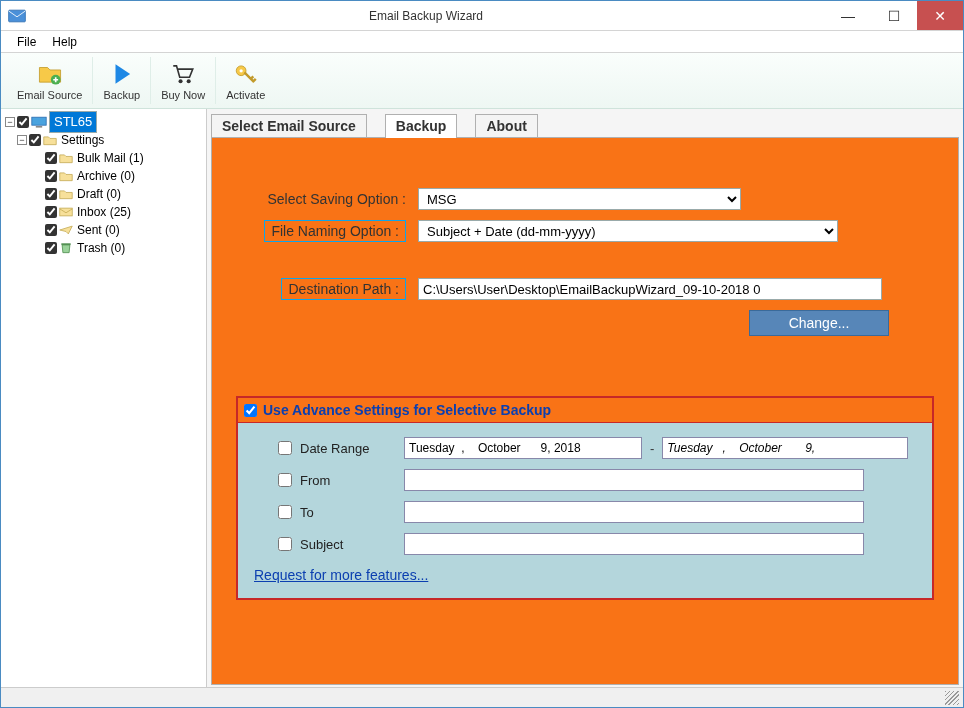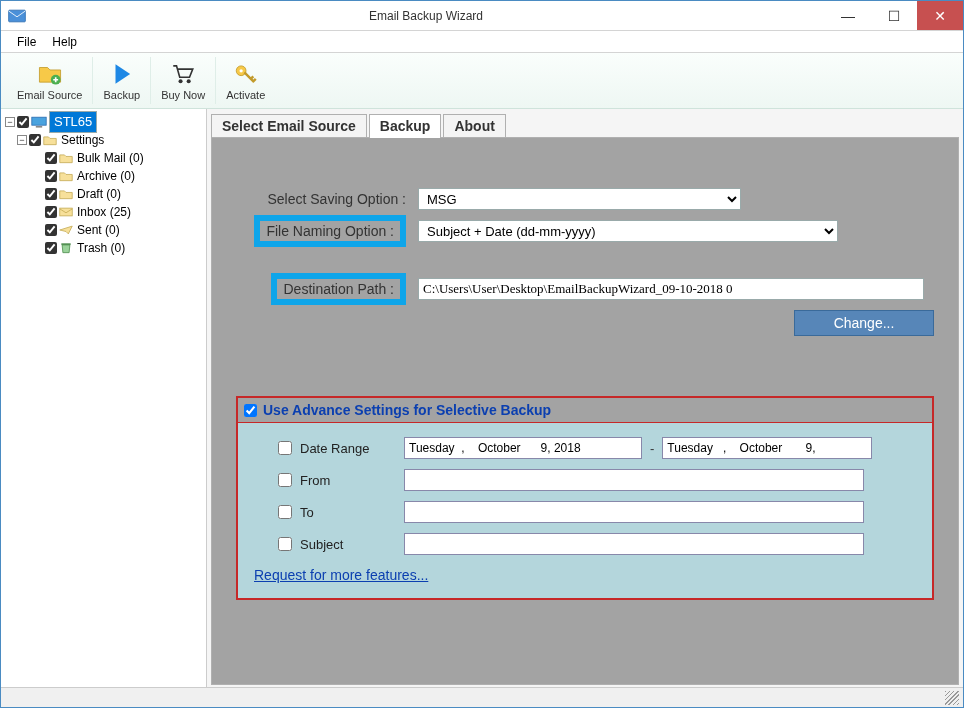"Select Email Source" .tabs { gap: 2px -> 18px }
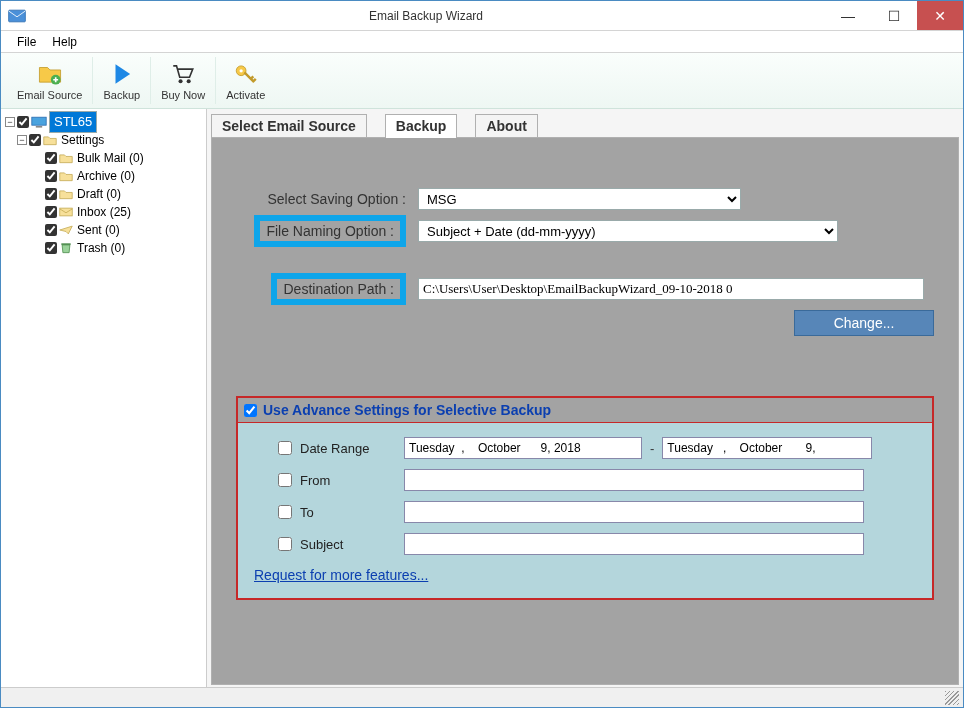"Bulk Mail (0)" span.tree-label { text: 0 -> 1 }
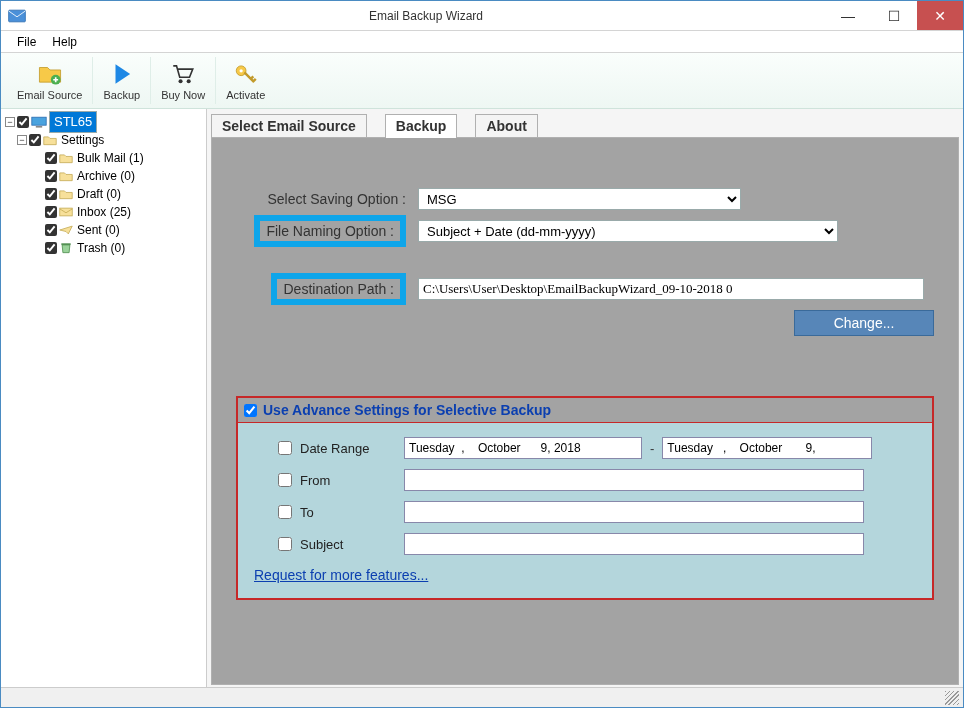"Select Saving Option :" .panel { background: #a3a3a3 -> #f97316 }
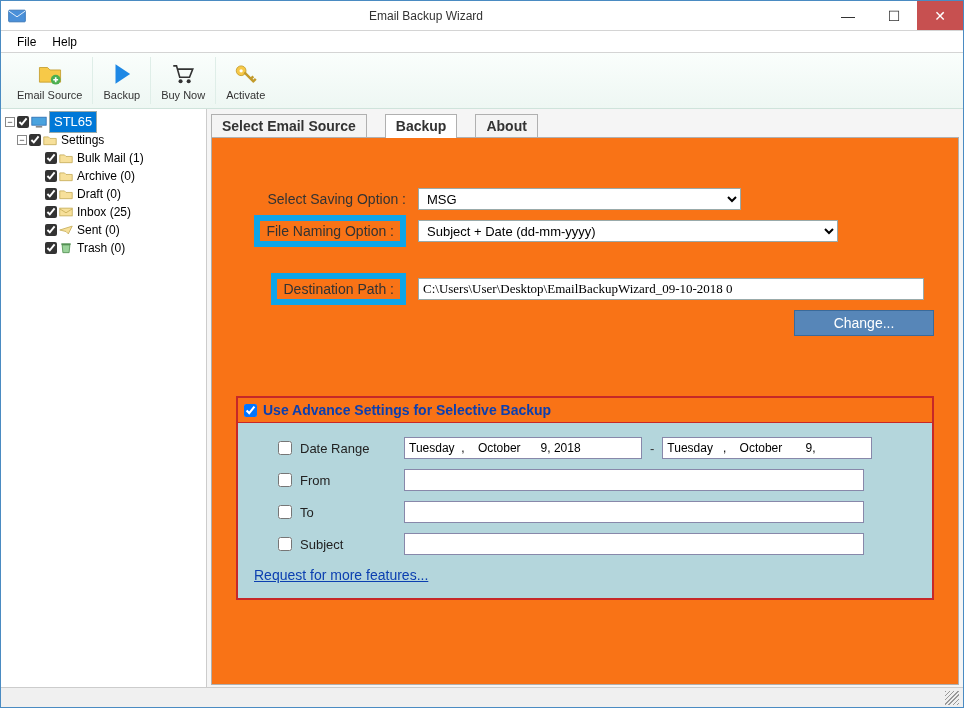"File Naming Option :" .label-box { border: 6px solid #0ea5e9 -> 1px solid #0ea5e9 }
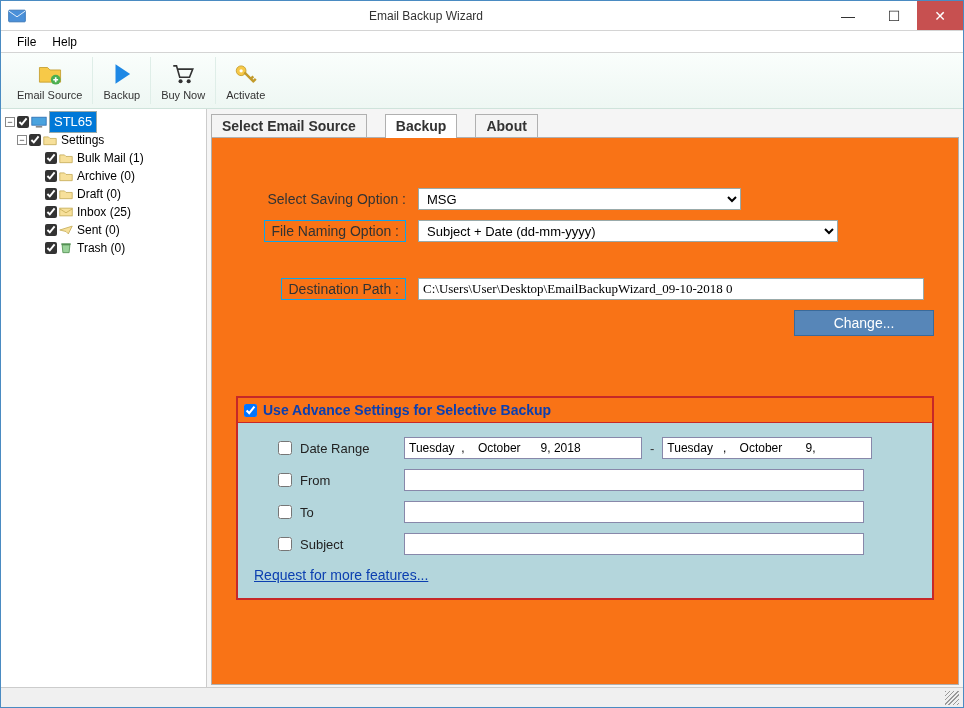"C:\Users\User\Desktop\EmailBackupWizard_" input.txt { font-family: Liberation Serif, serif -> none; width: 506px -> 464px }
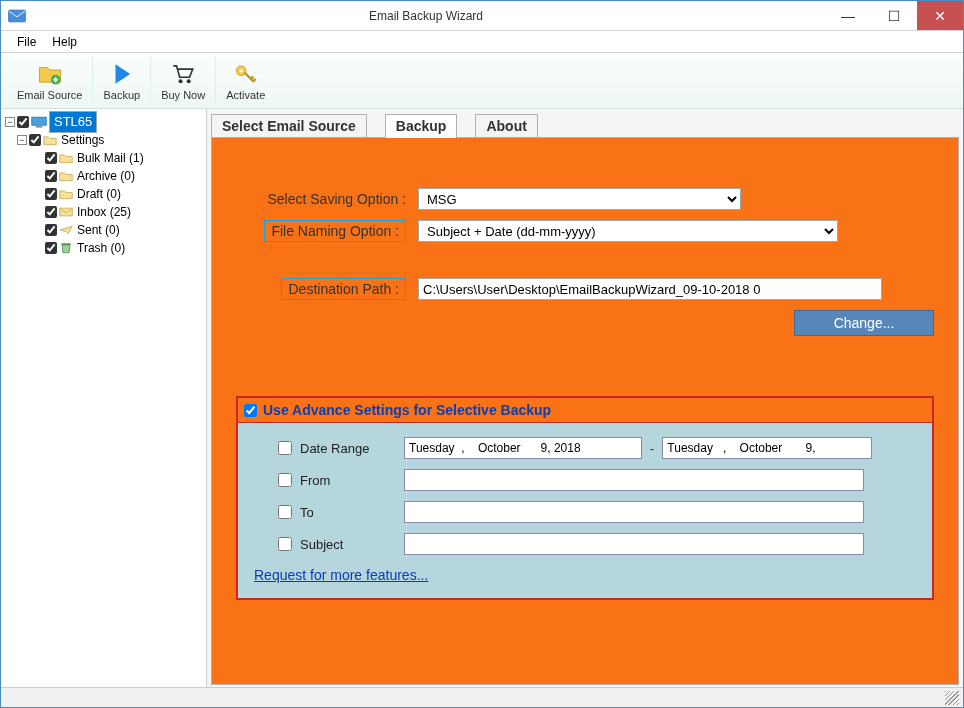"Change..." div.form-row { justify-content: flex-end -> center }
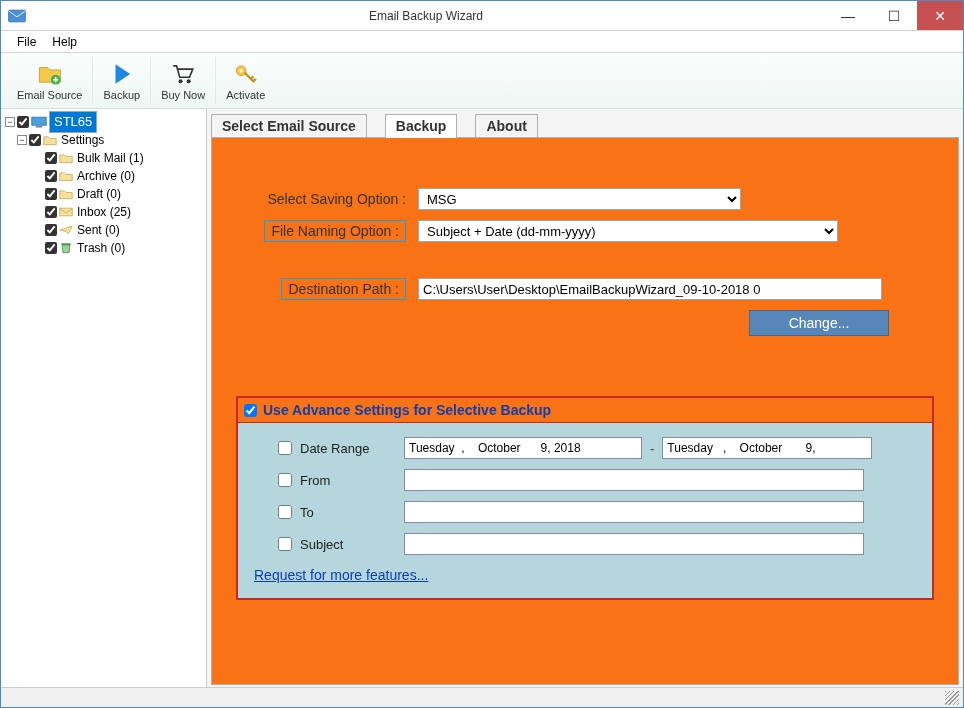"Tuesday , October 9," input.adv-input { font-style: none -> italic; width: 210px -> 246px }
